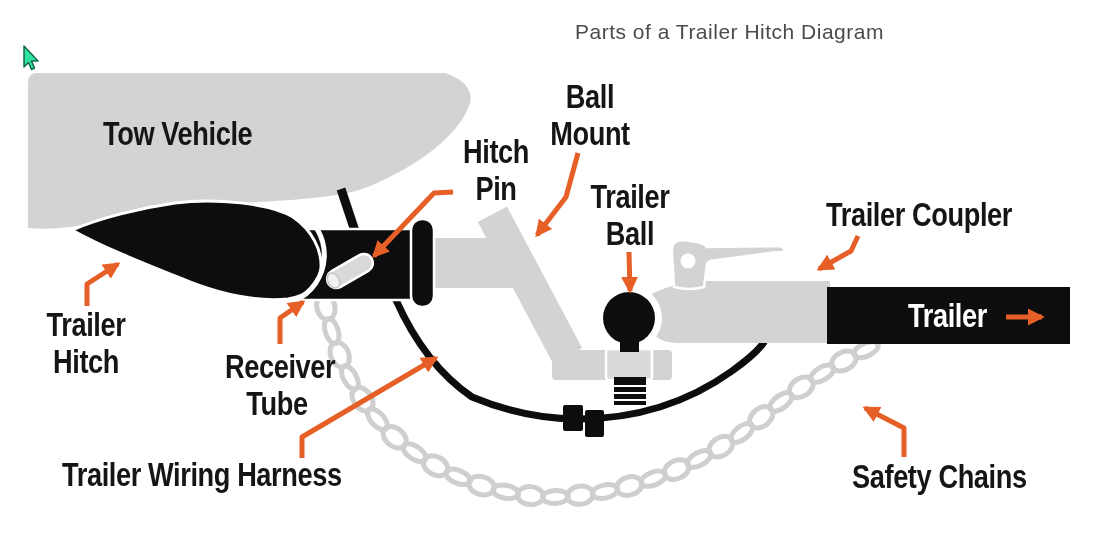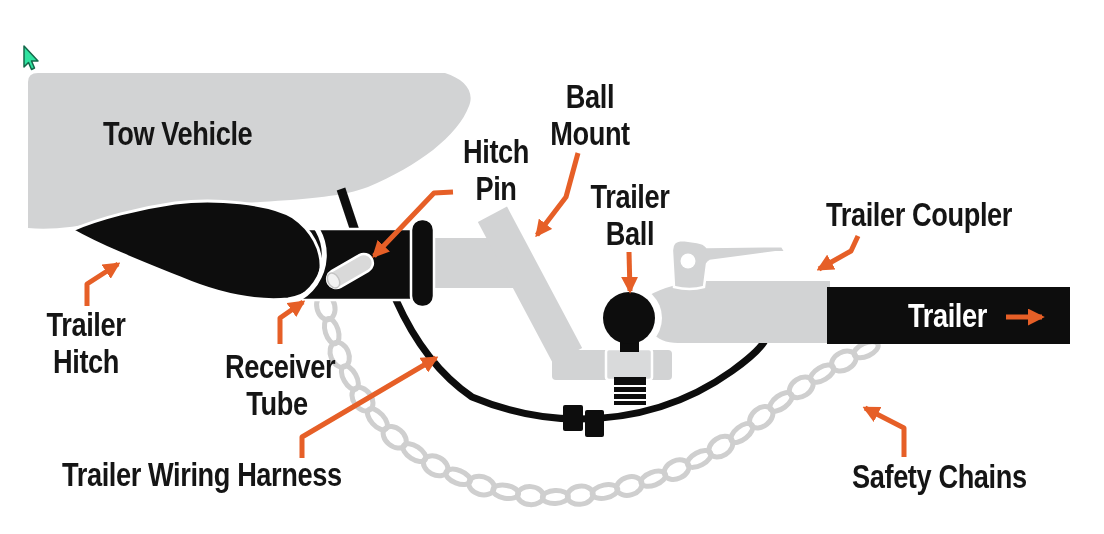"Parts of a Trailer Hitch" div.title { html: none -> <div>Parts of a Trailer Hitch Diagram</div> }
